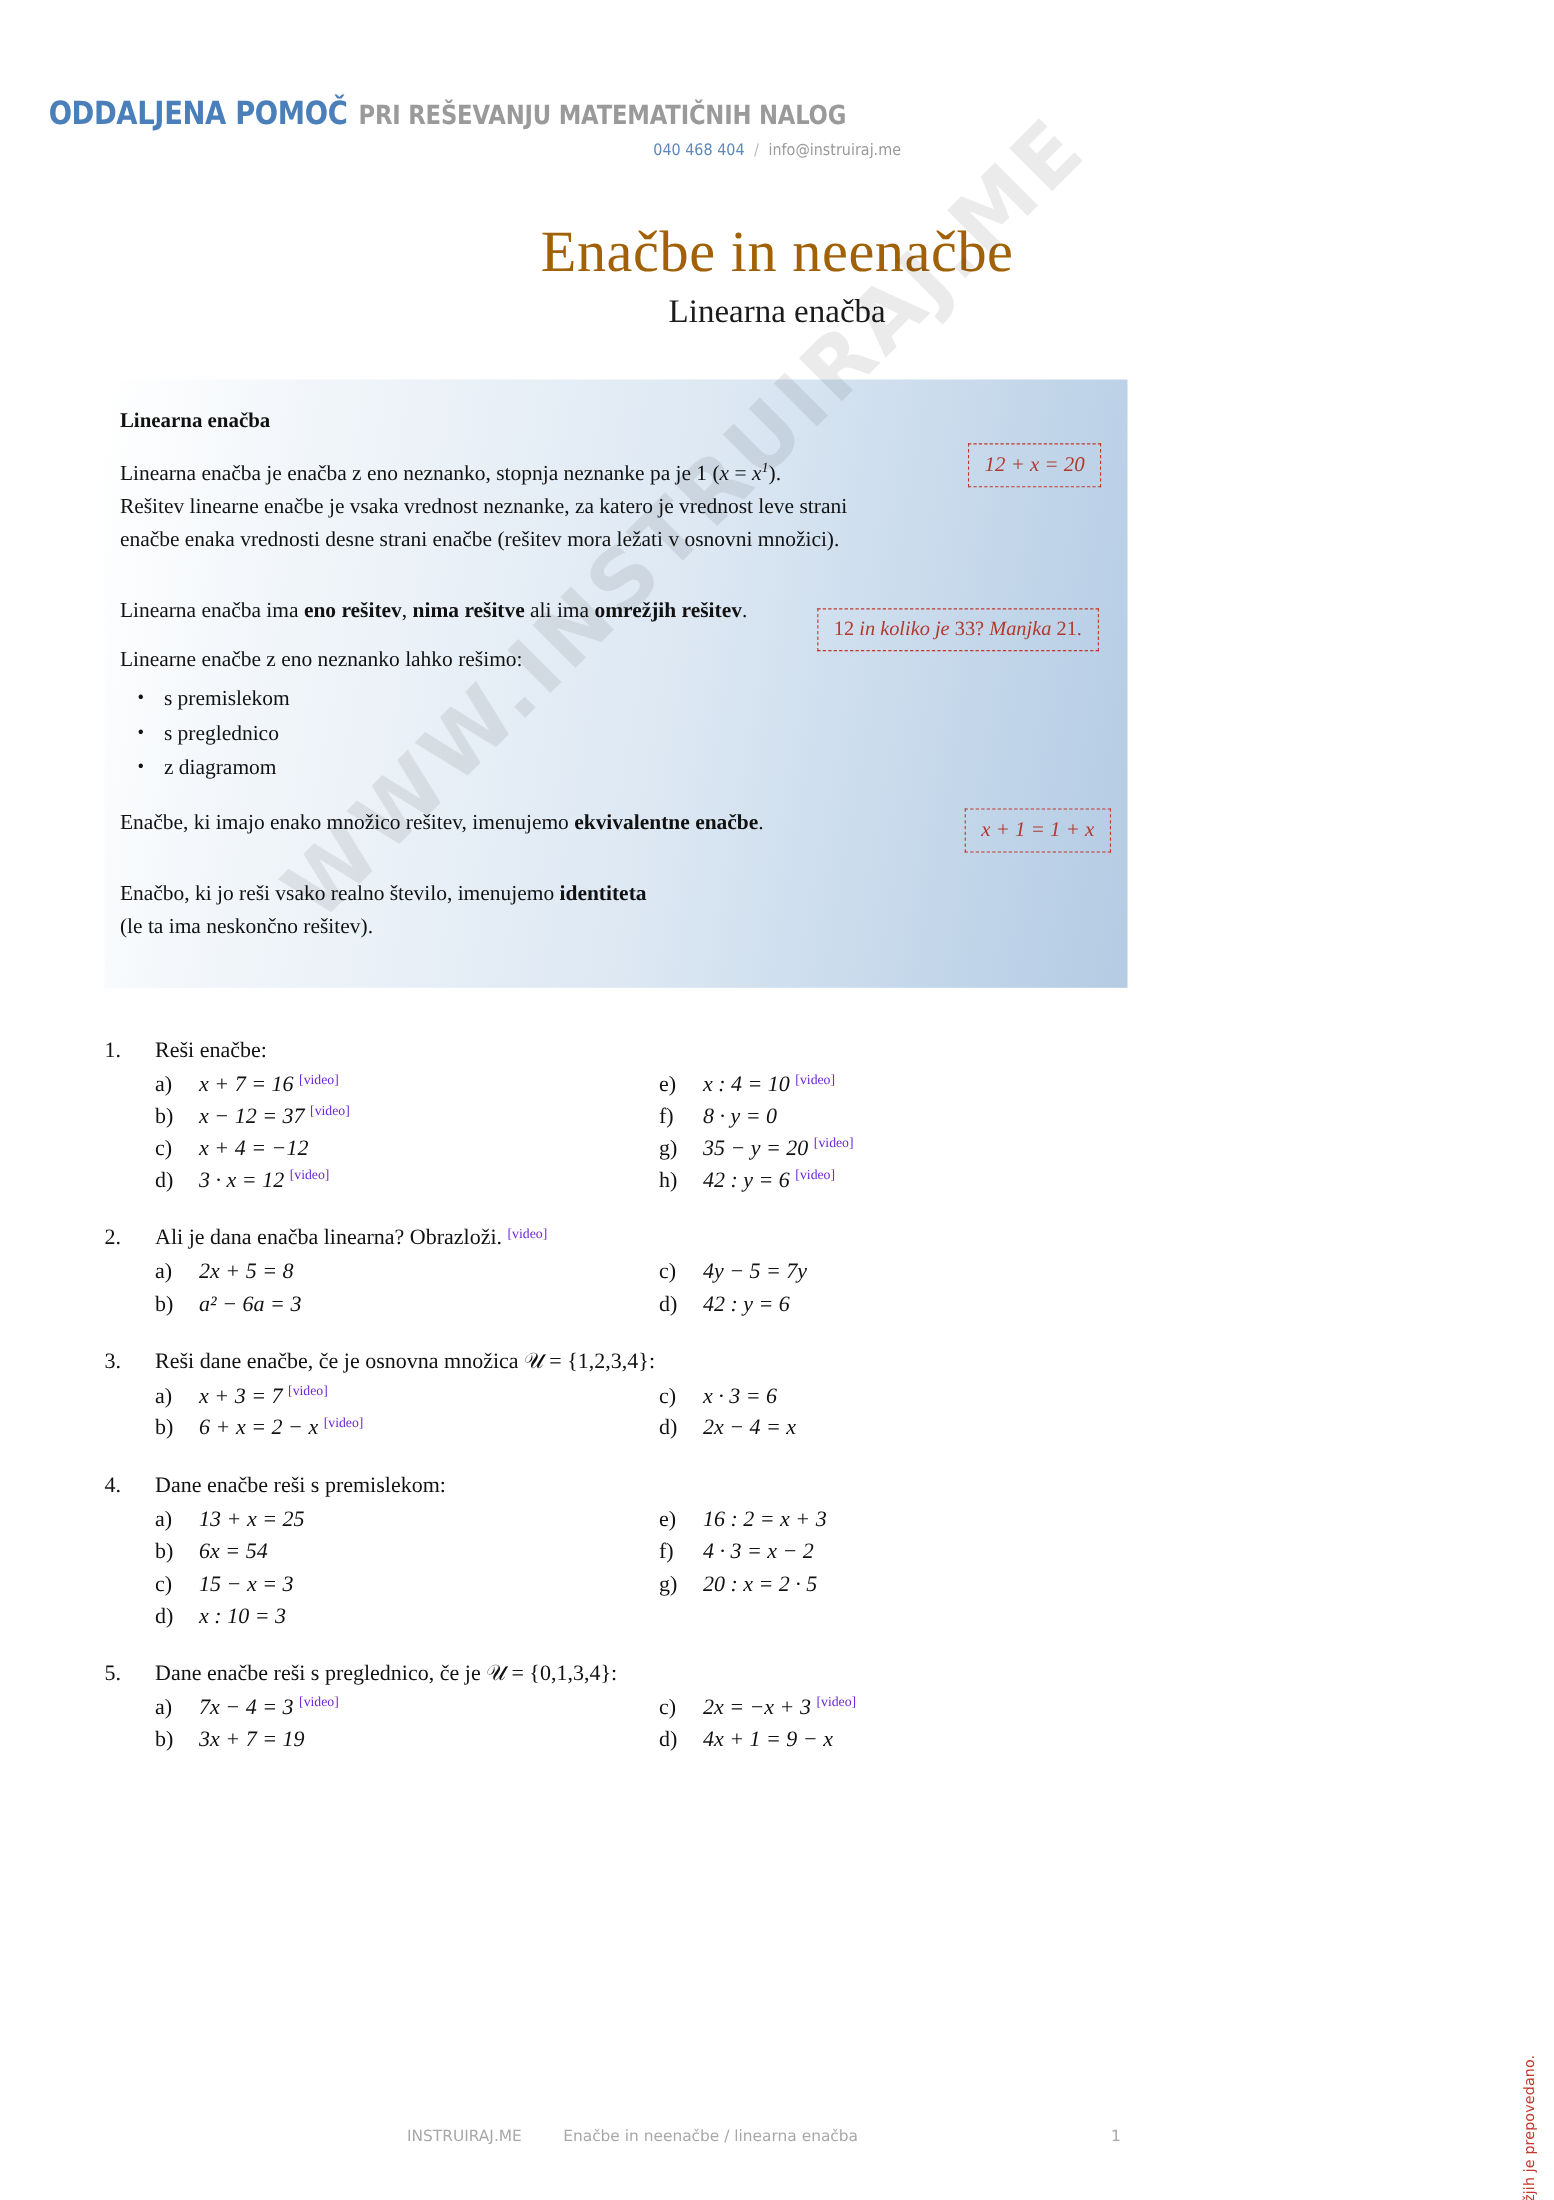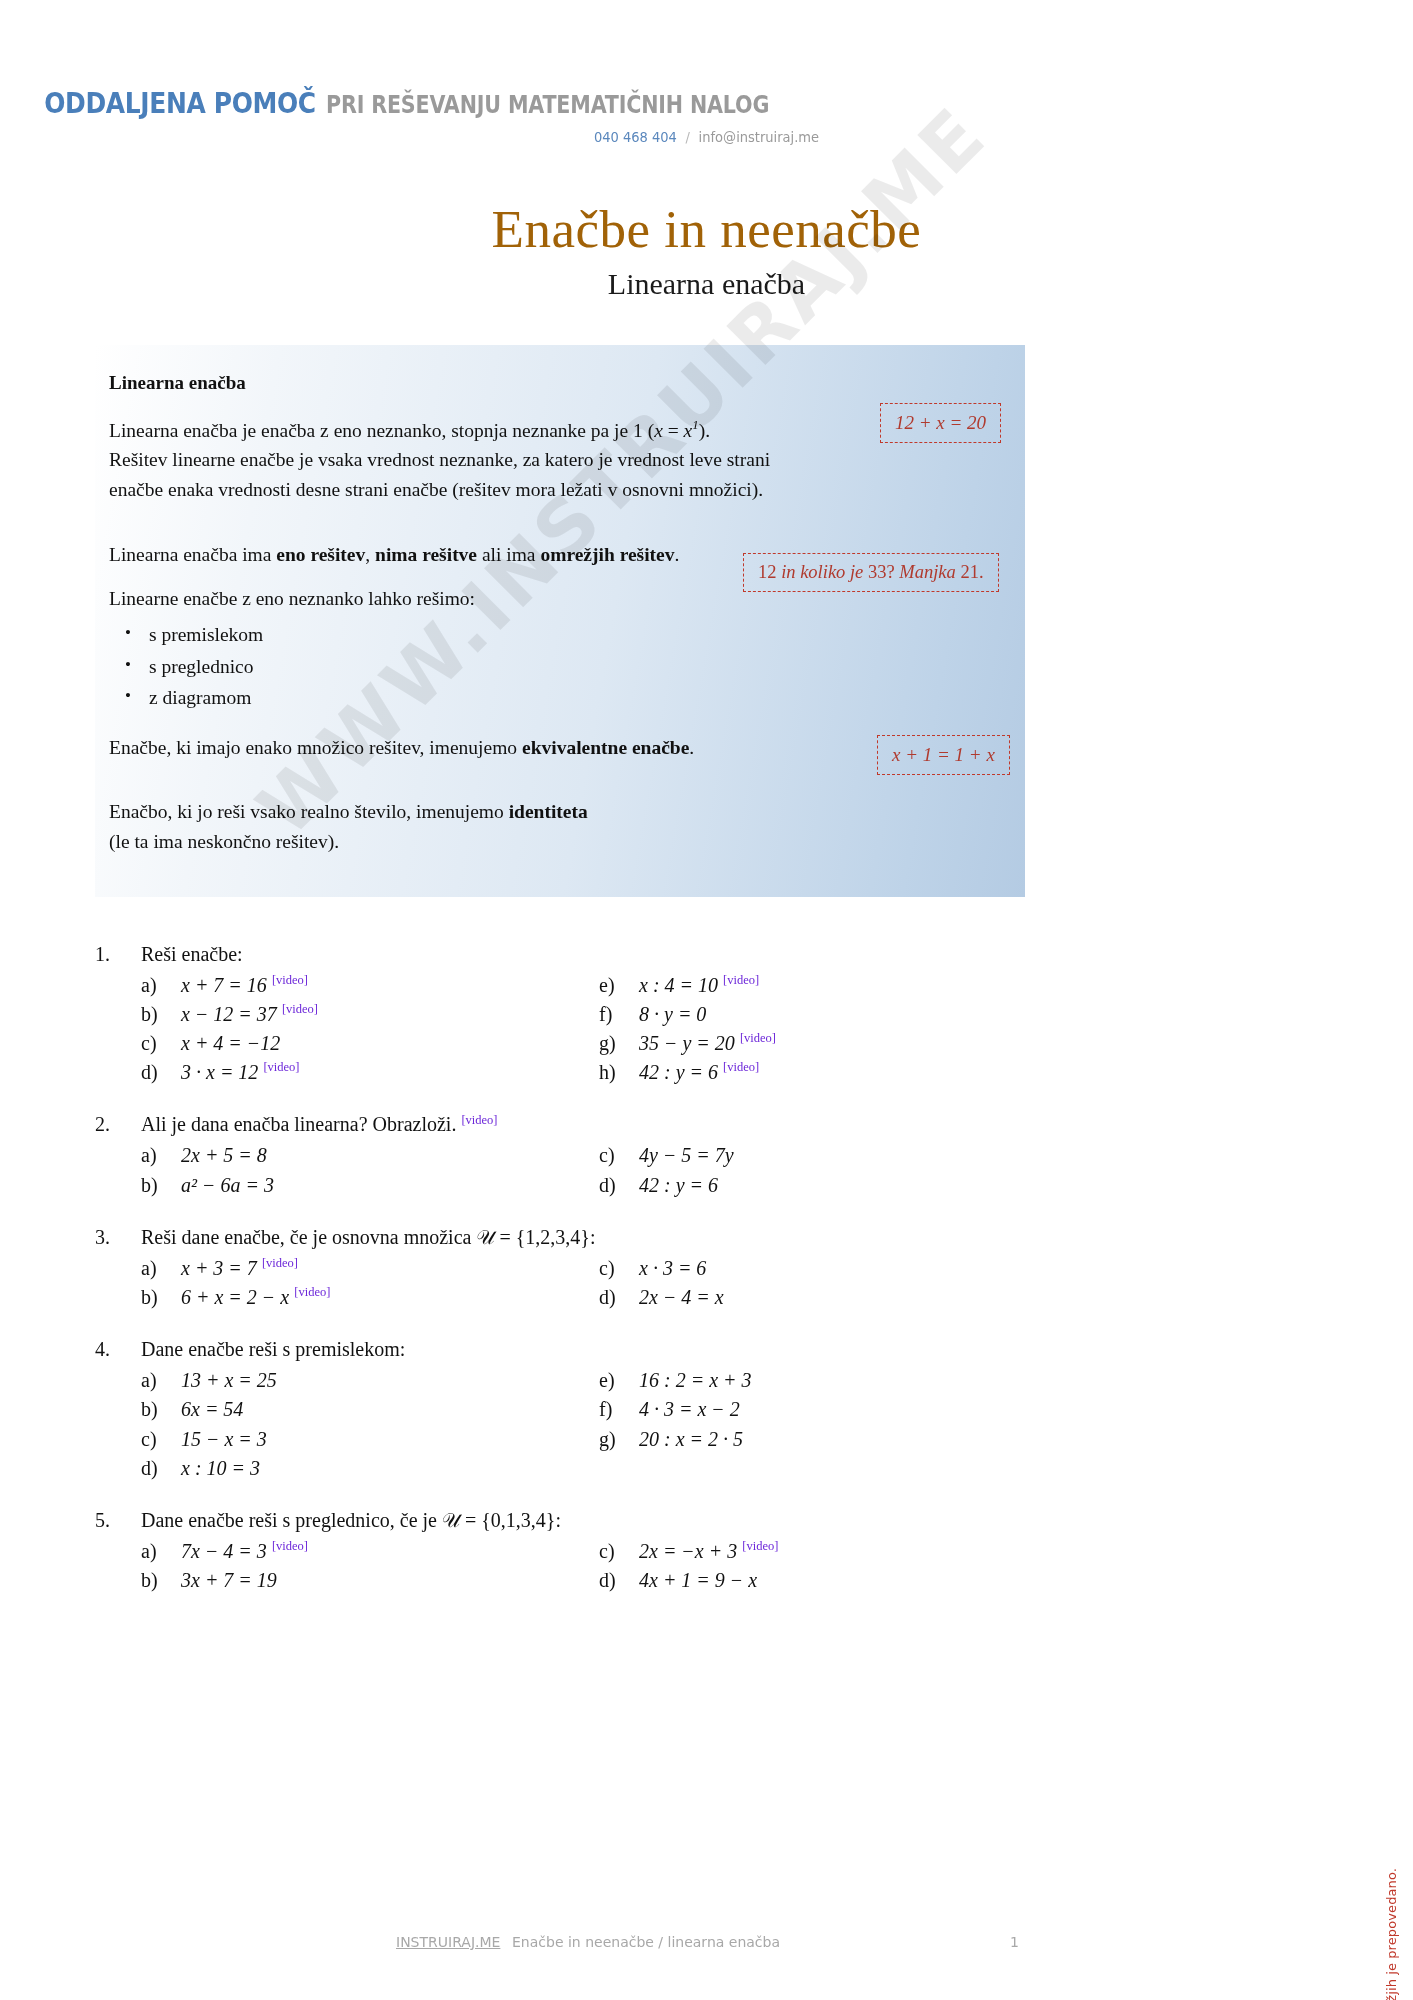"INSTRUIRAJ.ME" .footer .fl { left: 396px -> 370px; text-decoration: underline -> none }
